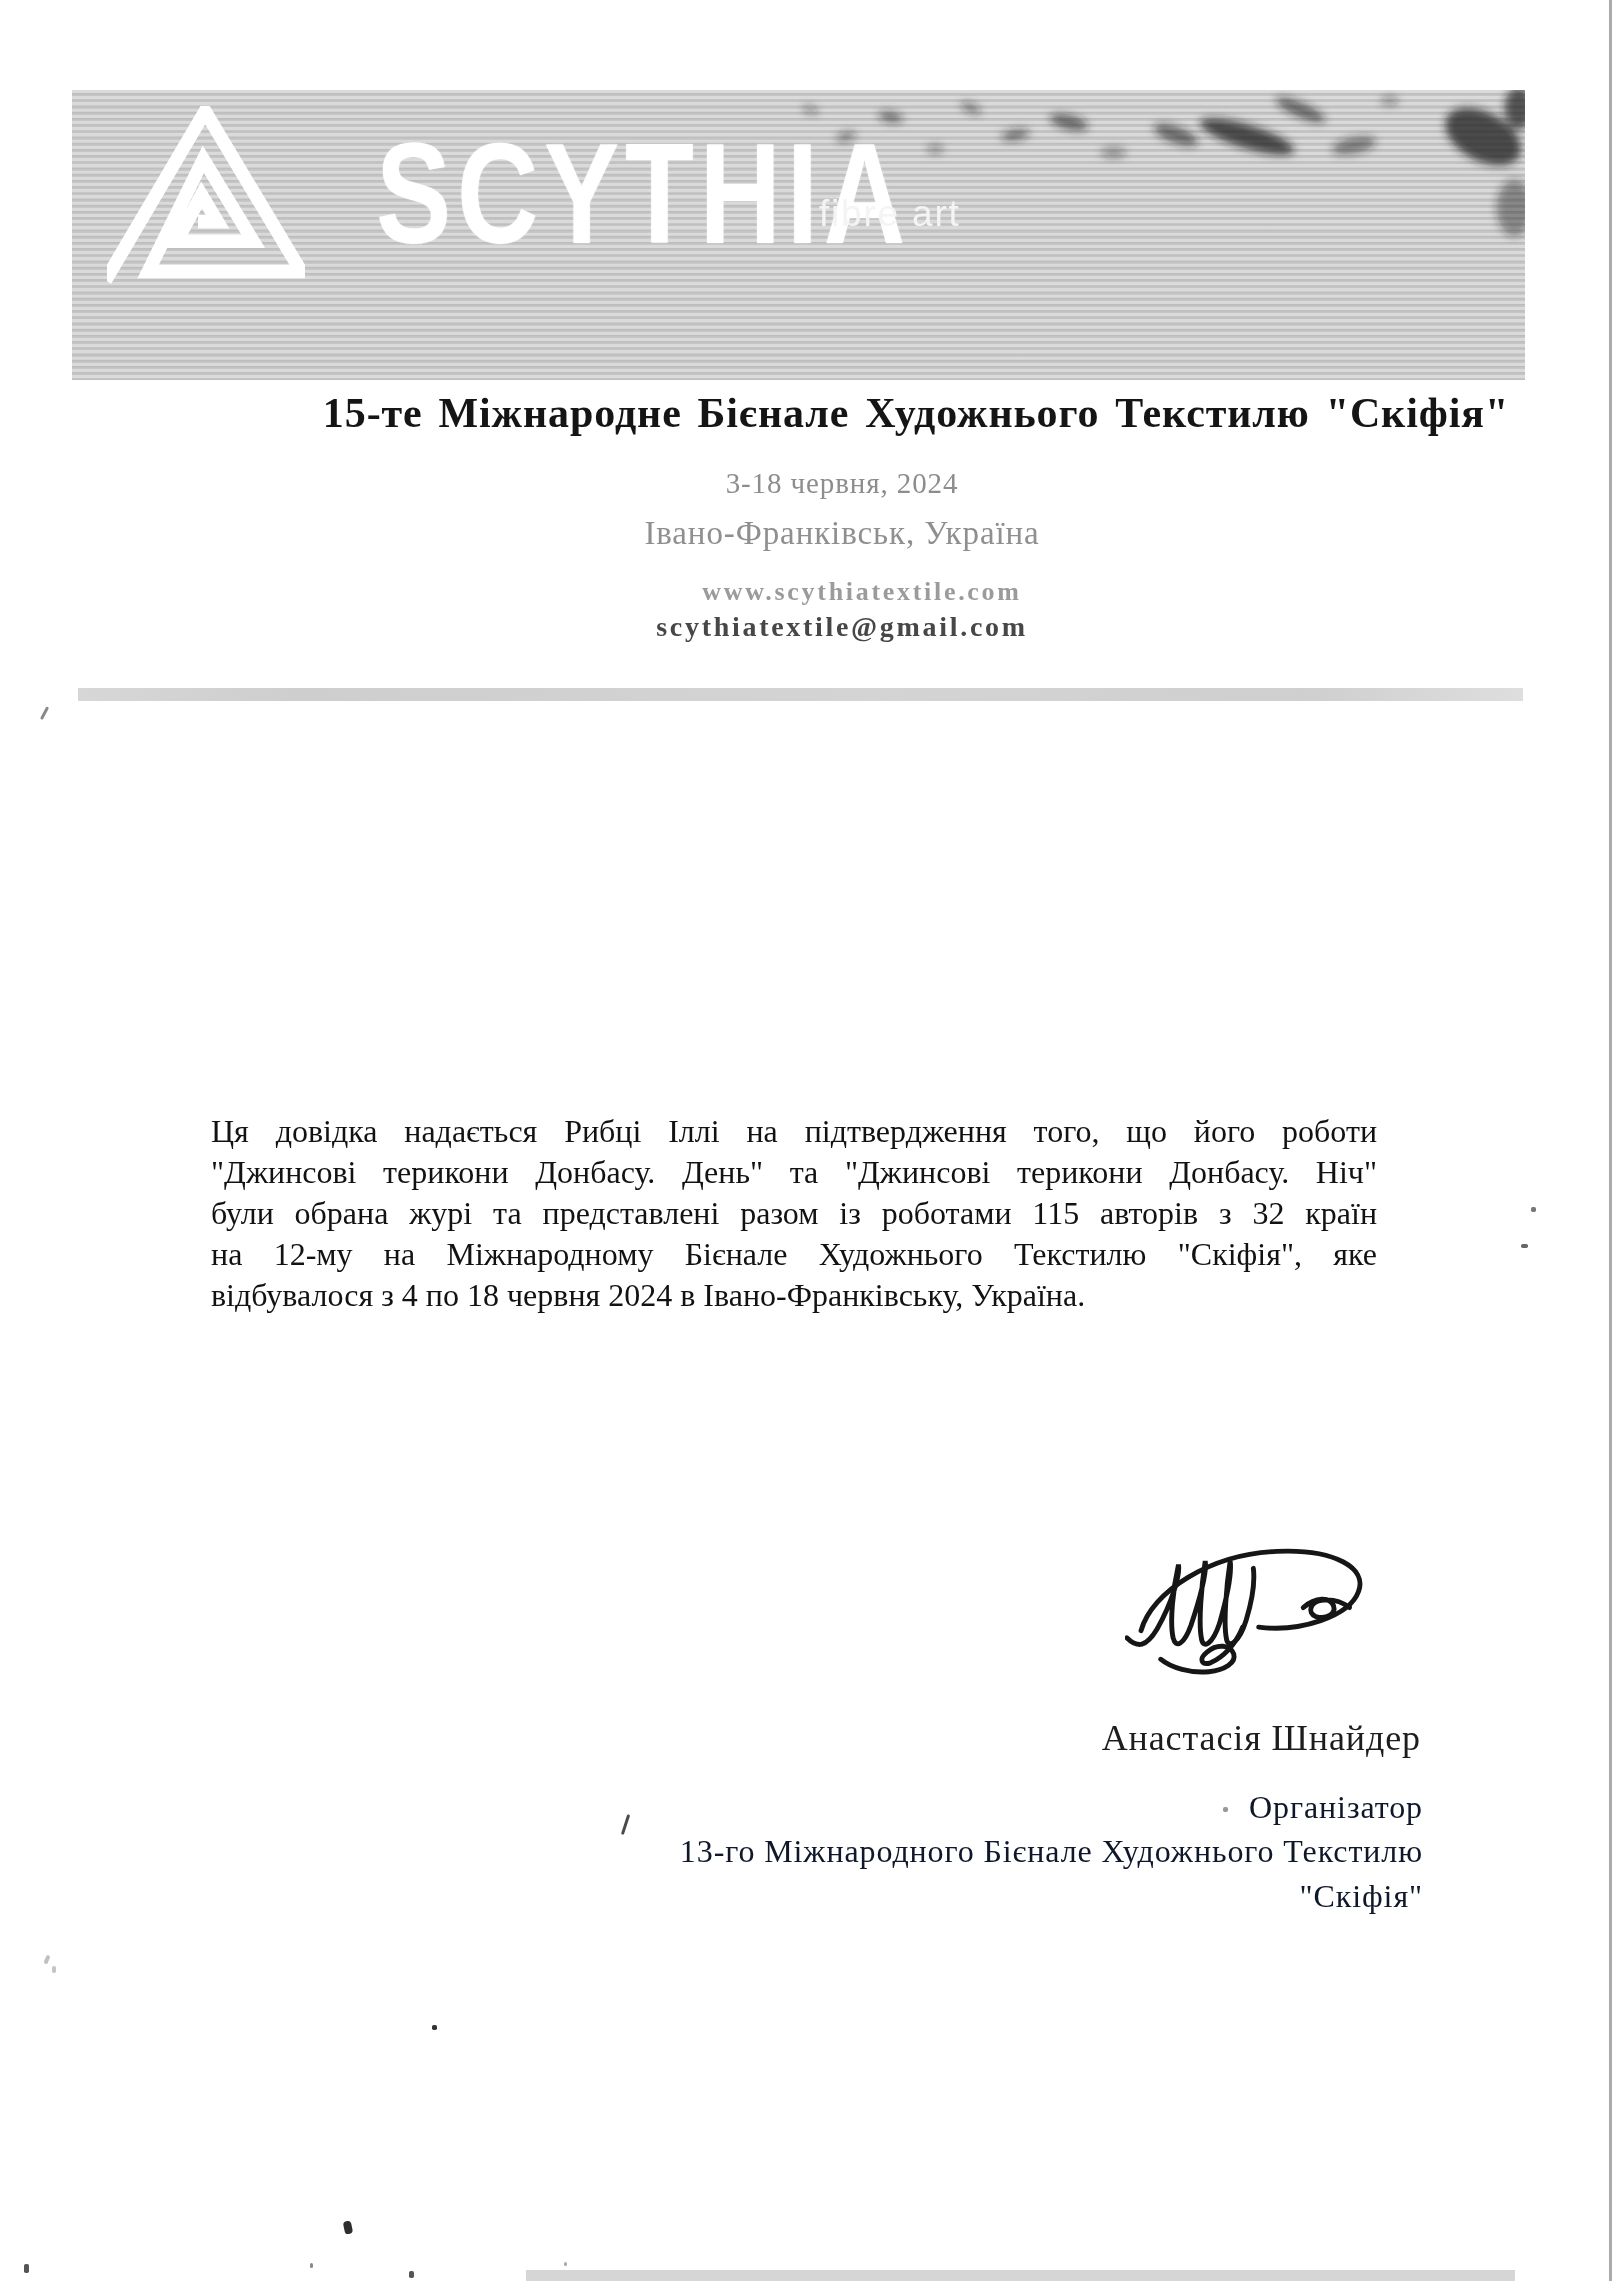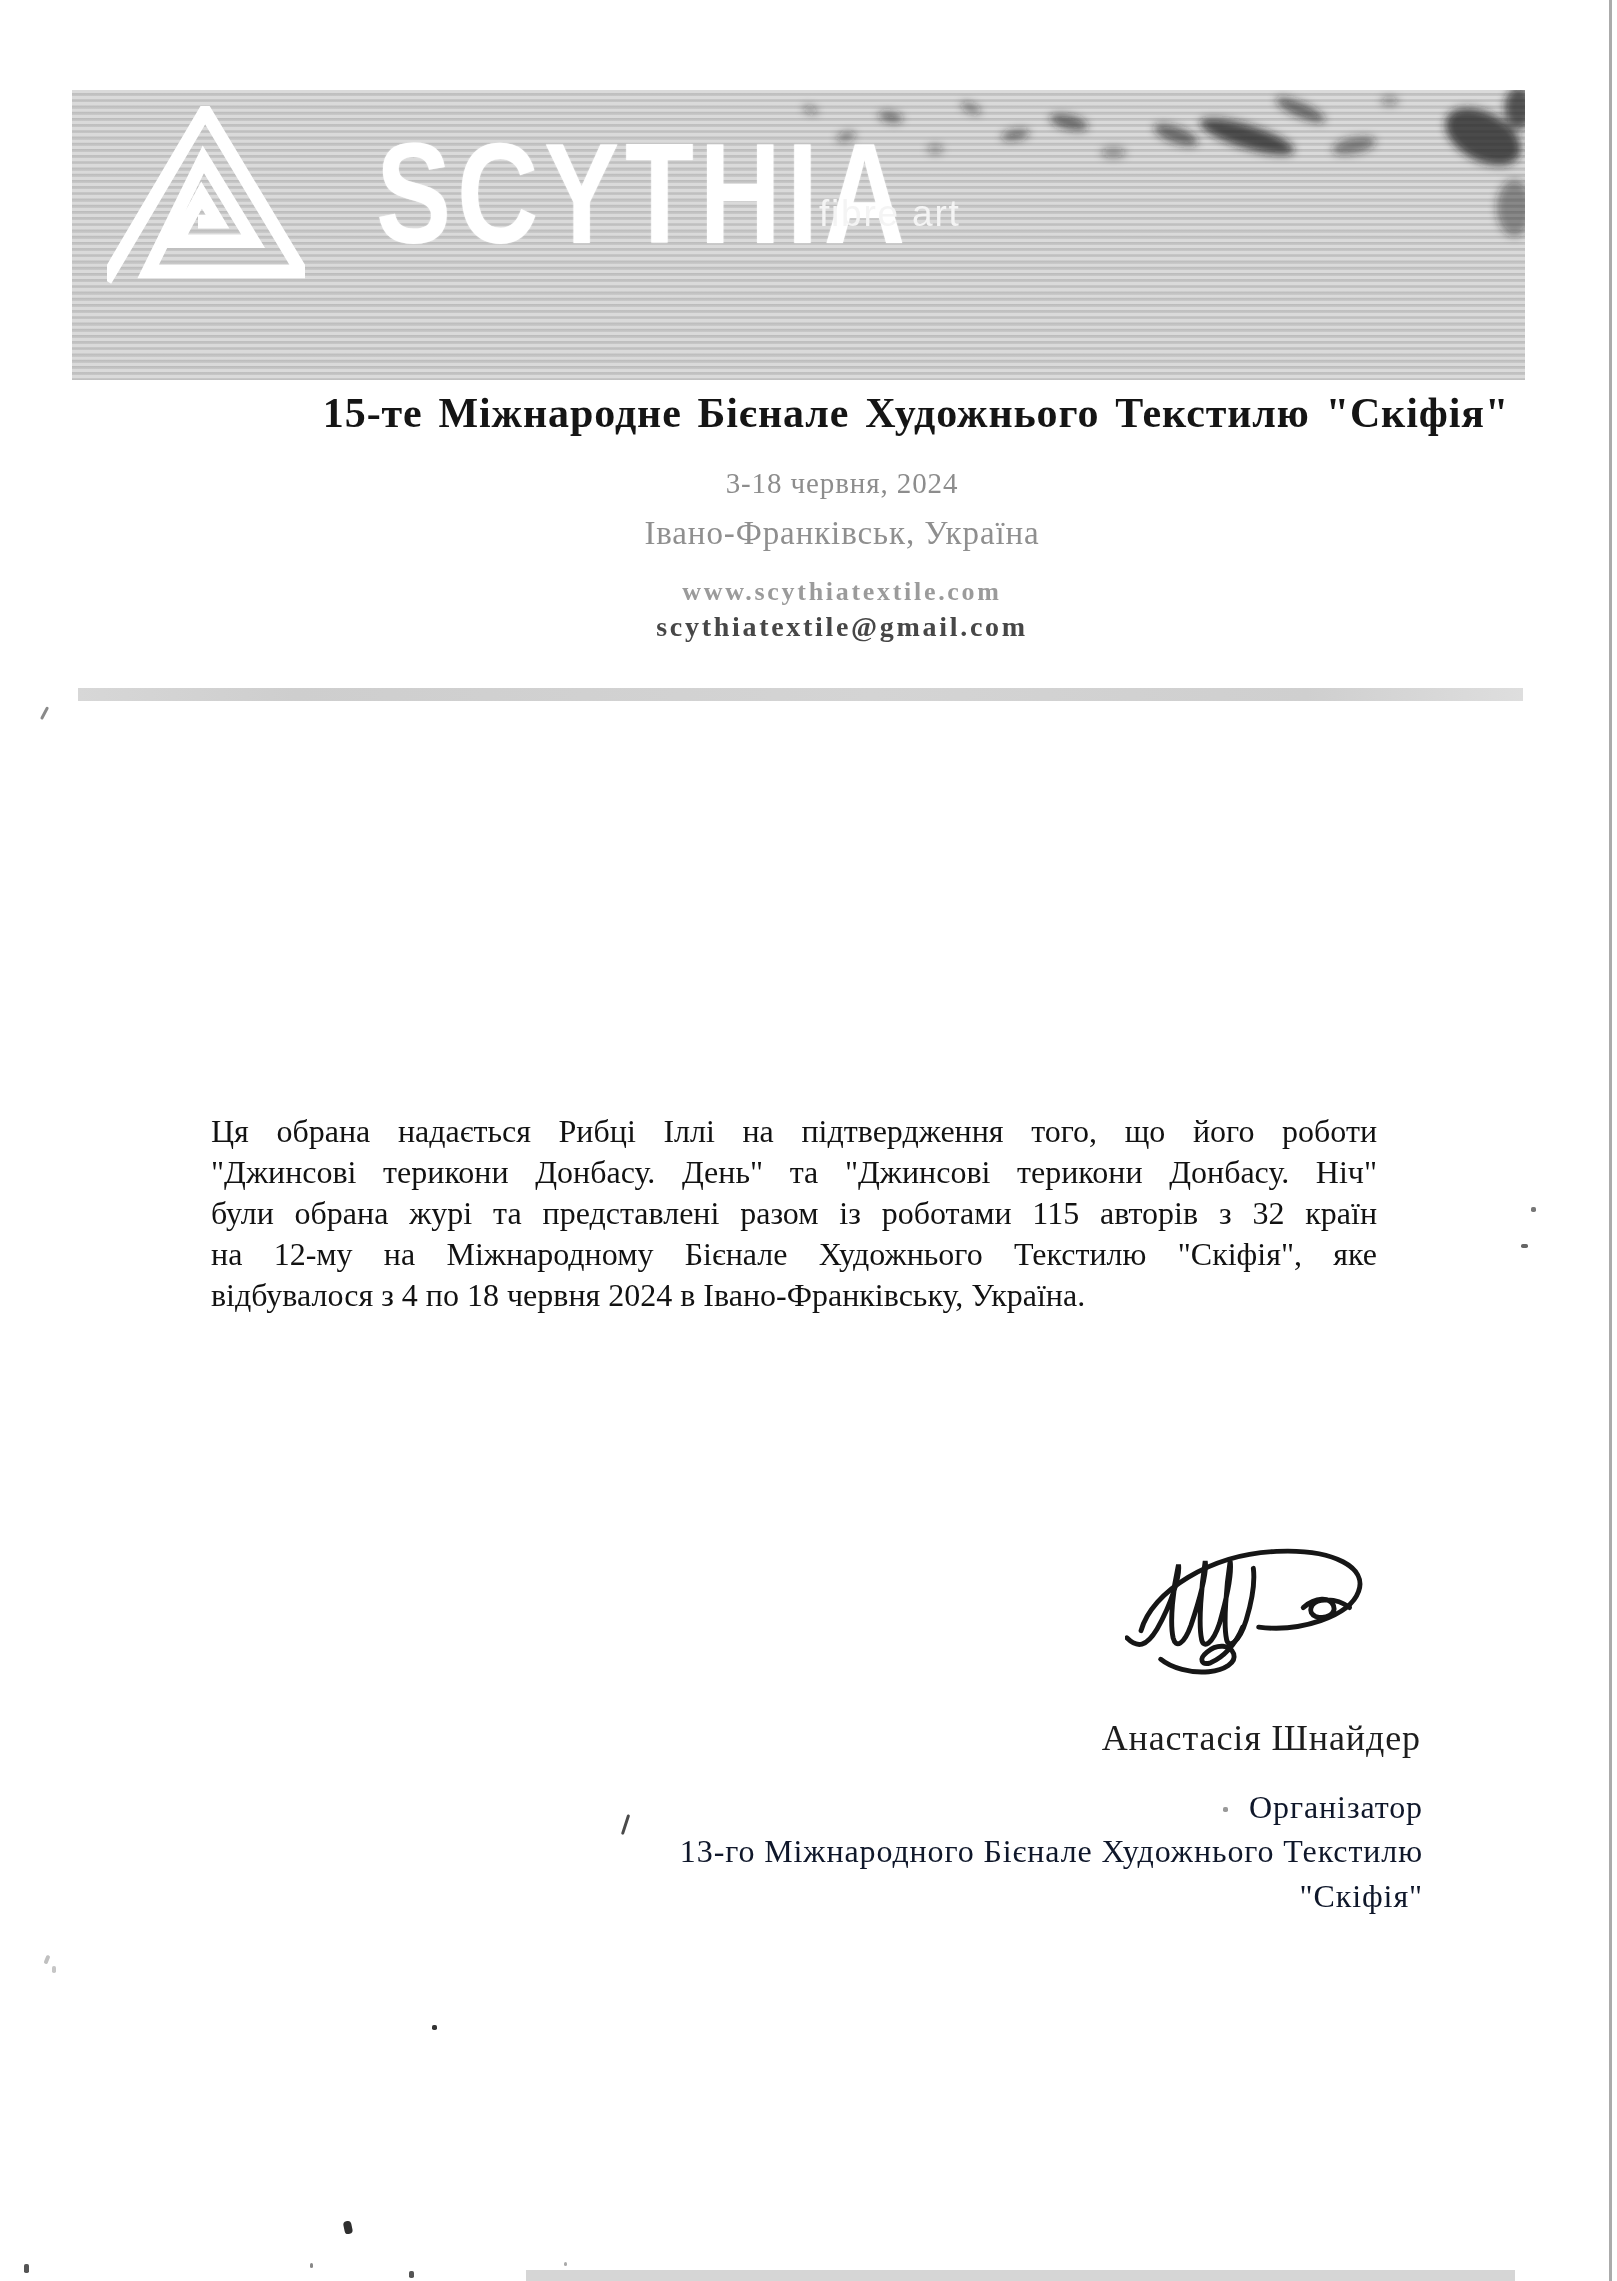"www.scythiatextile.com" .sub.web { margin-left: none -> 20px }
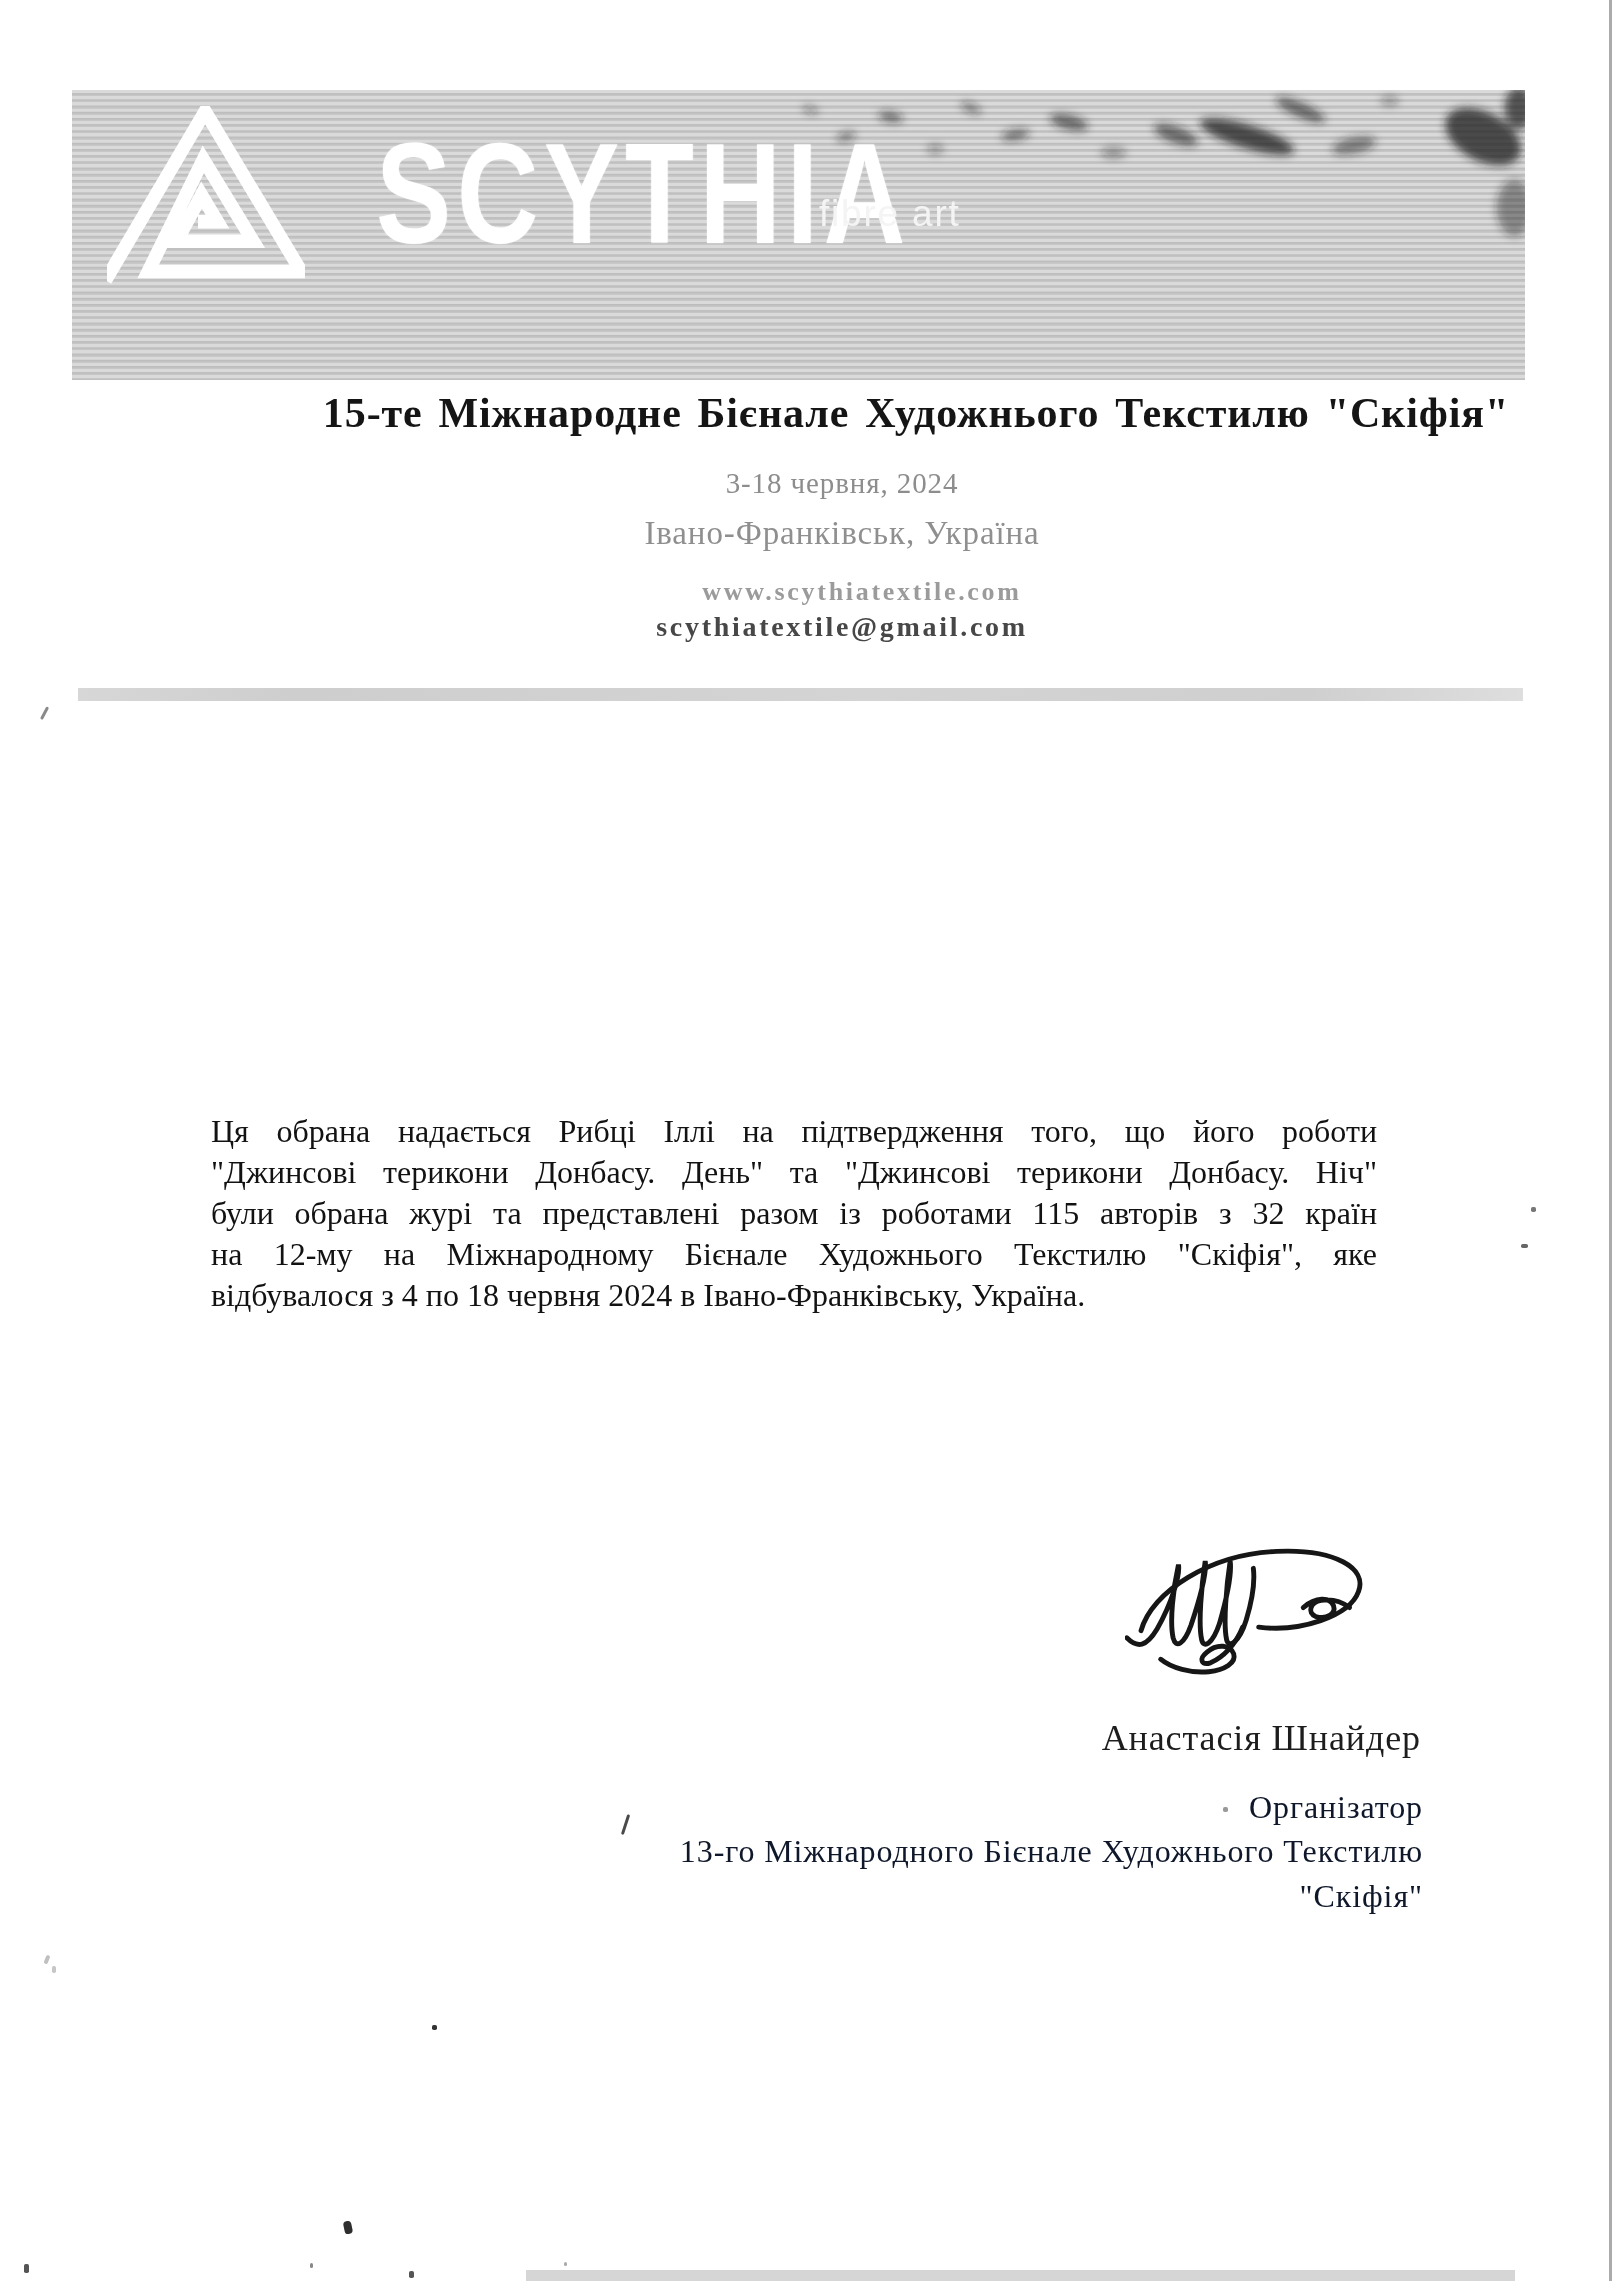"Ця обрана надається Рибці Іллі" div.ln { text: обрана -> довідка }
